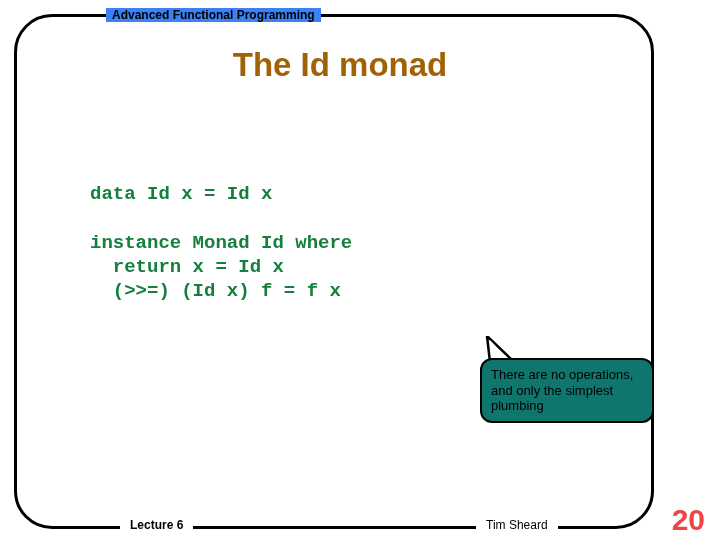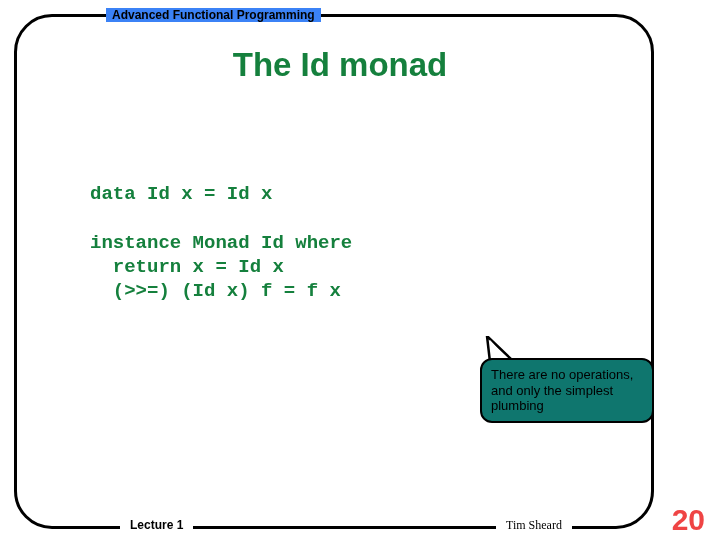"The Id monad" .title { color: #15803d -> #a16207 }
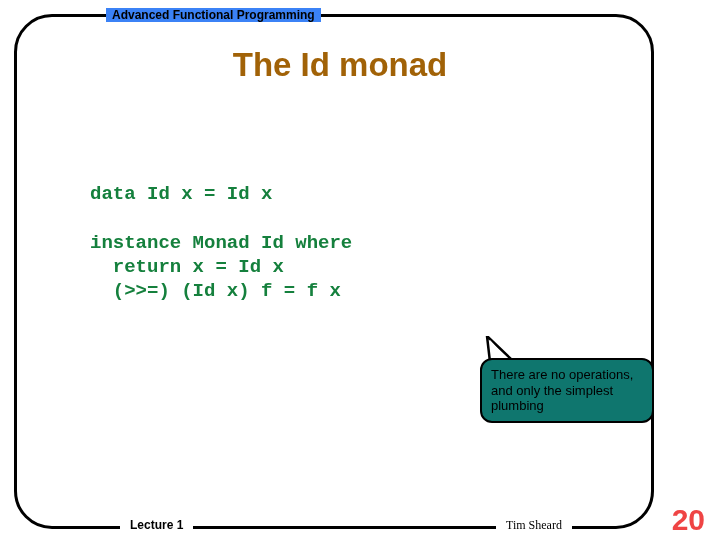"Lecture 1" div.footer-left { text: 1 -> 6 }
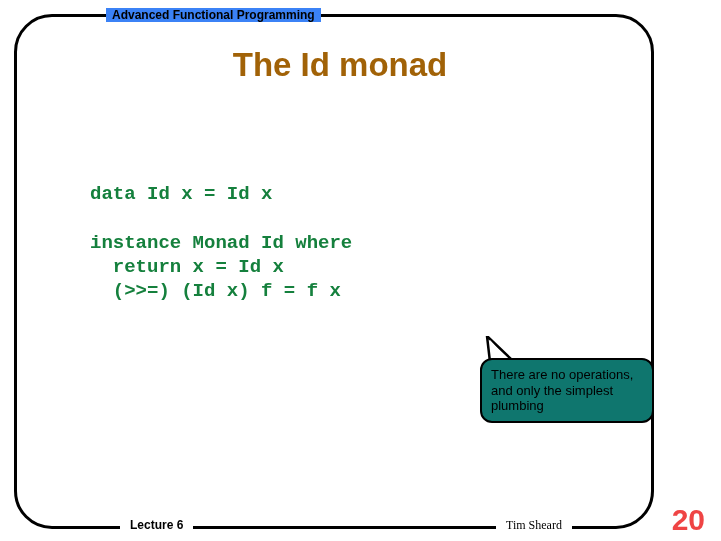"Tim Sheard" .footer-right { font-family: Liberation Serif, serif -> none; left: 496px -> 476px }
